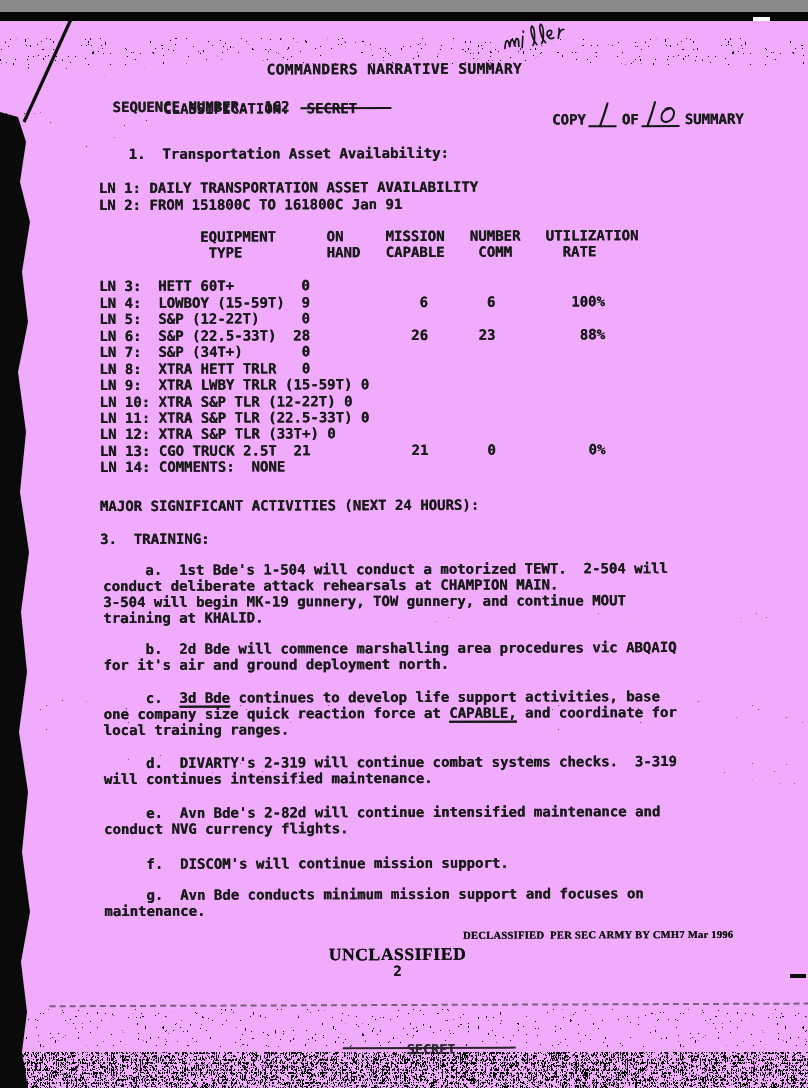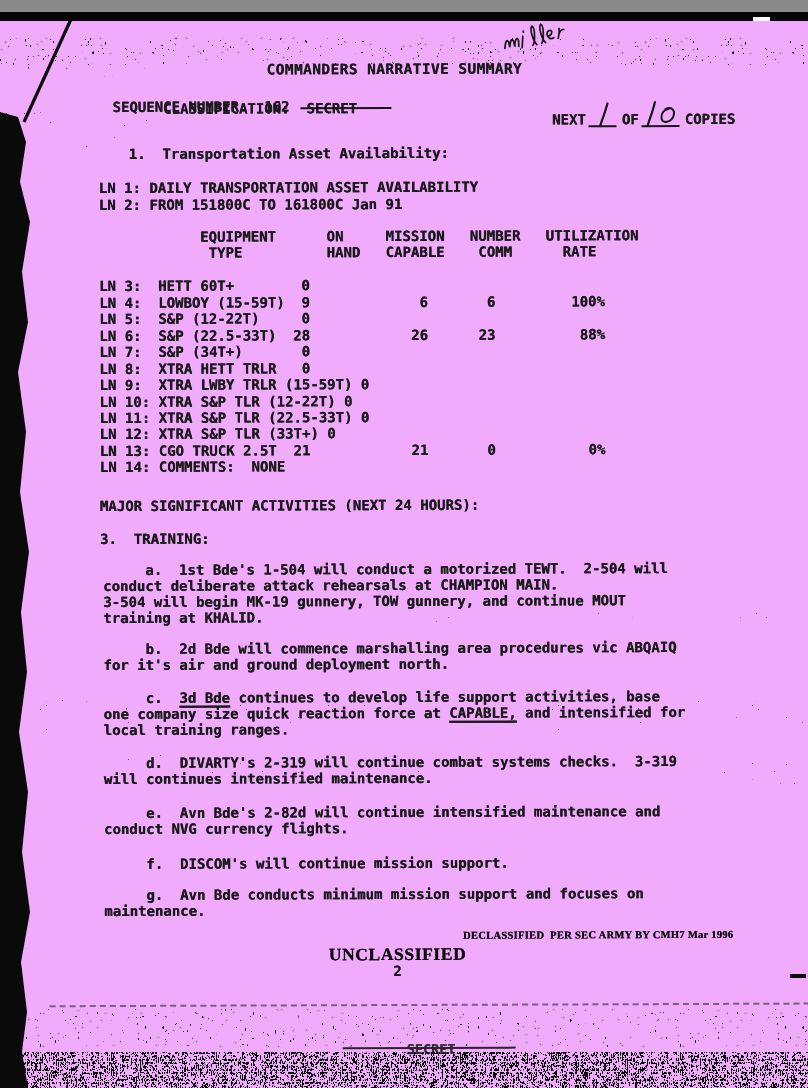"NEXT" span { text: NEXT -> COPY }
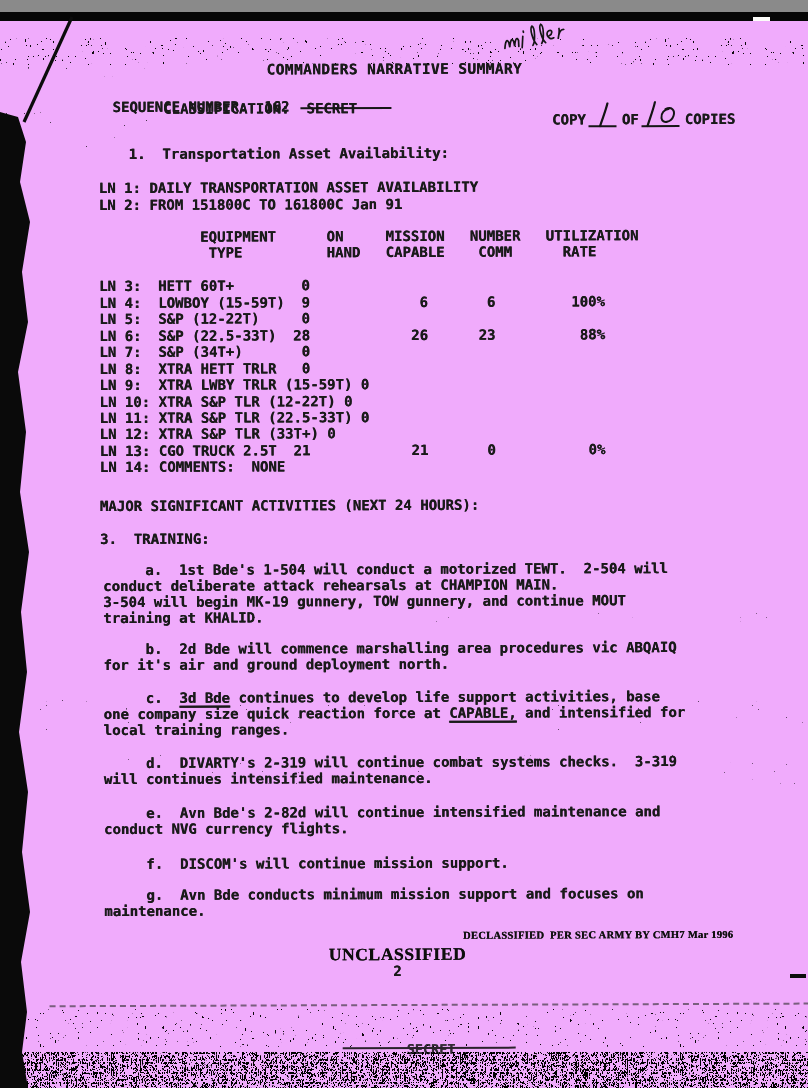"COPIES" span { text: COPIES -> SUMMARY }
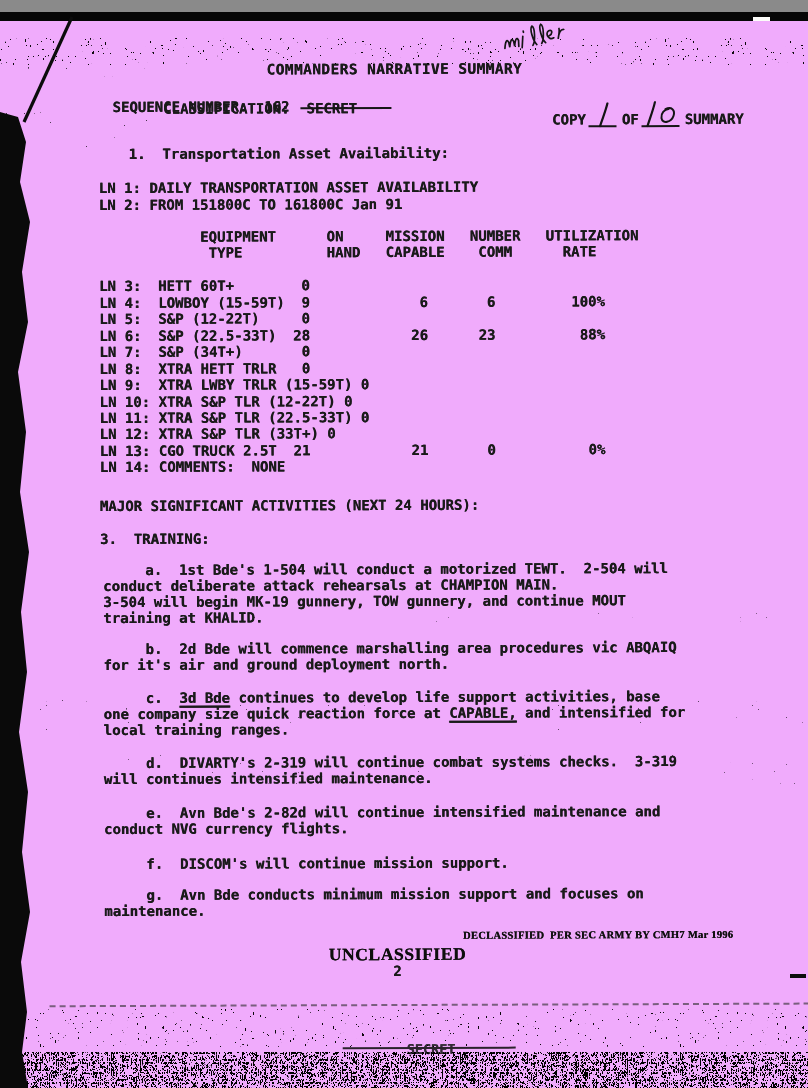"and intensified for" span { text: intensified -> coordinate }
